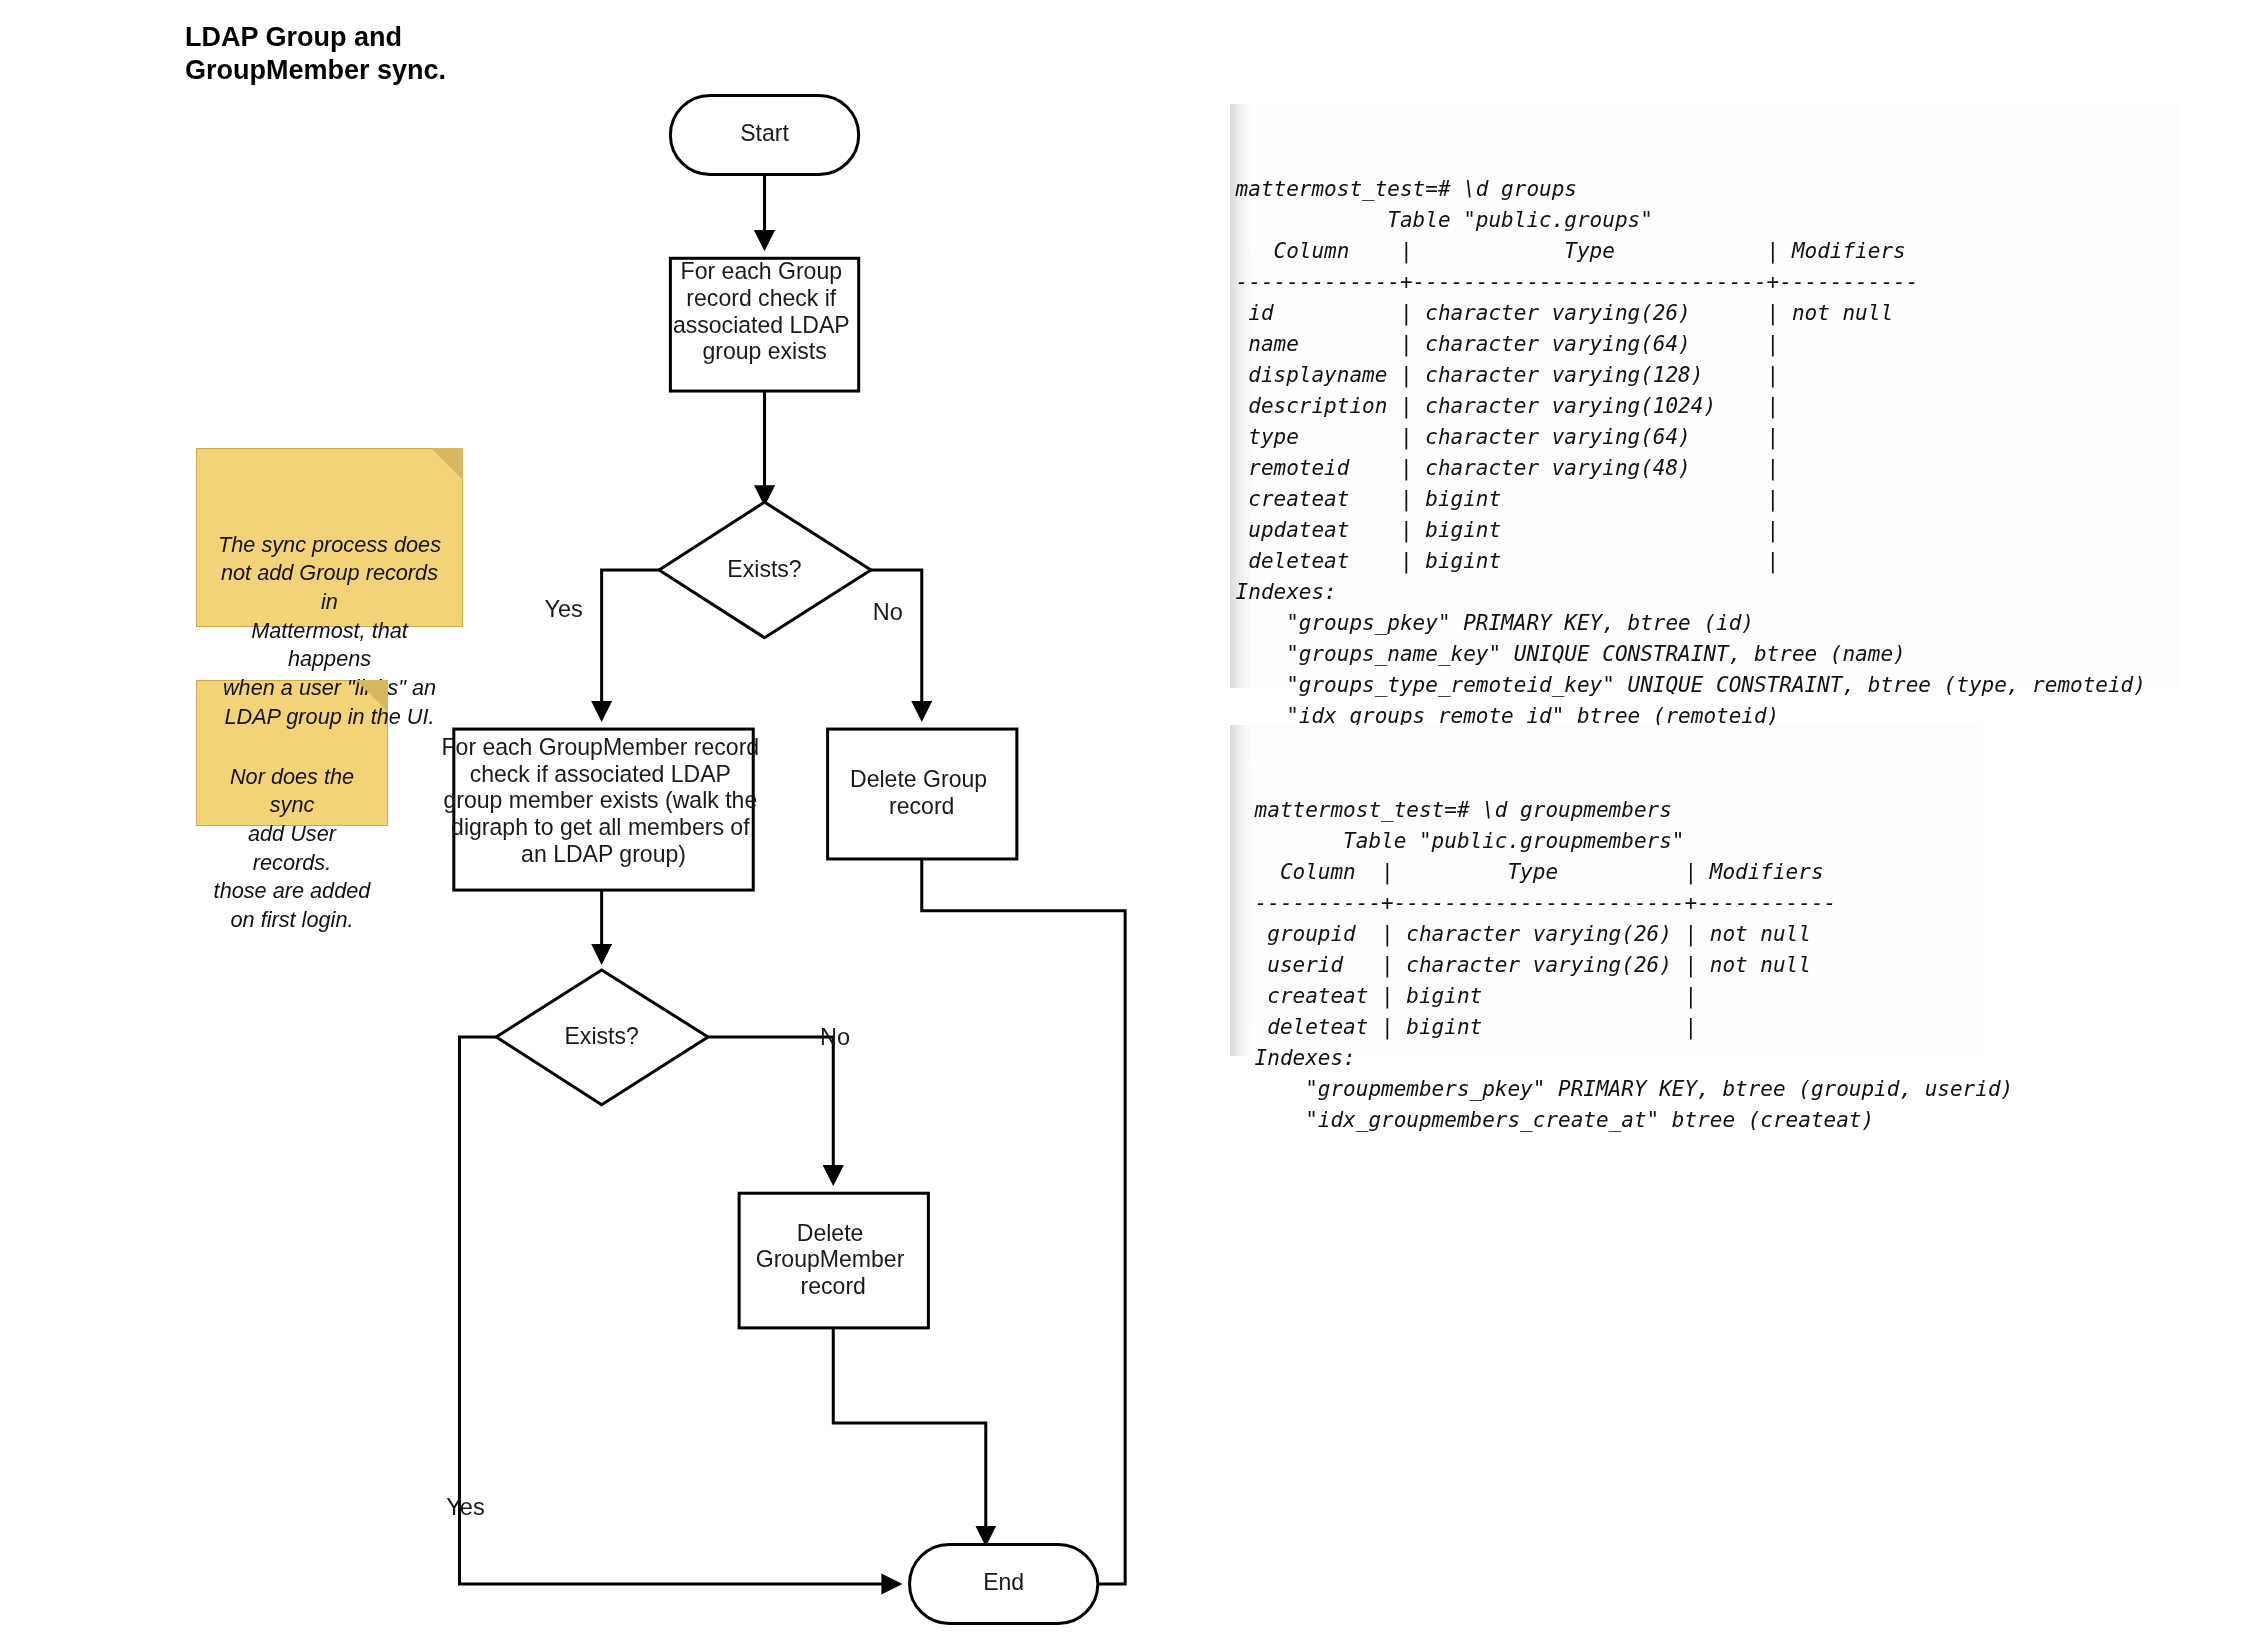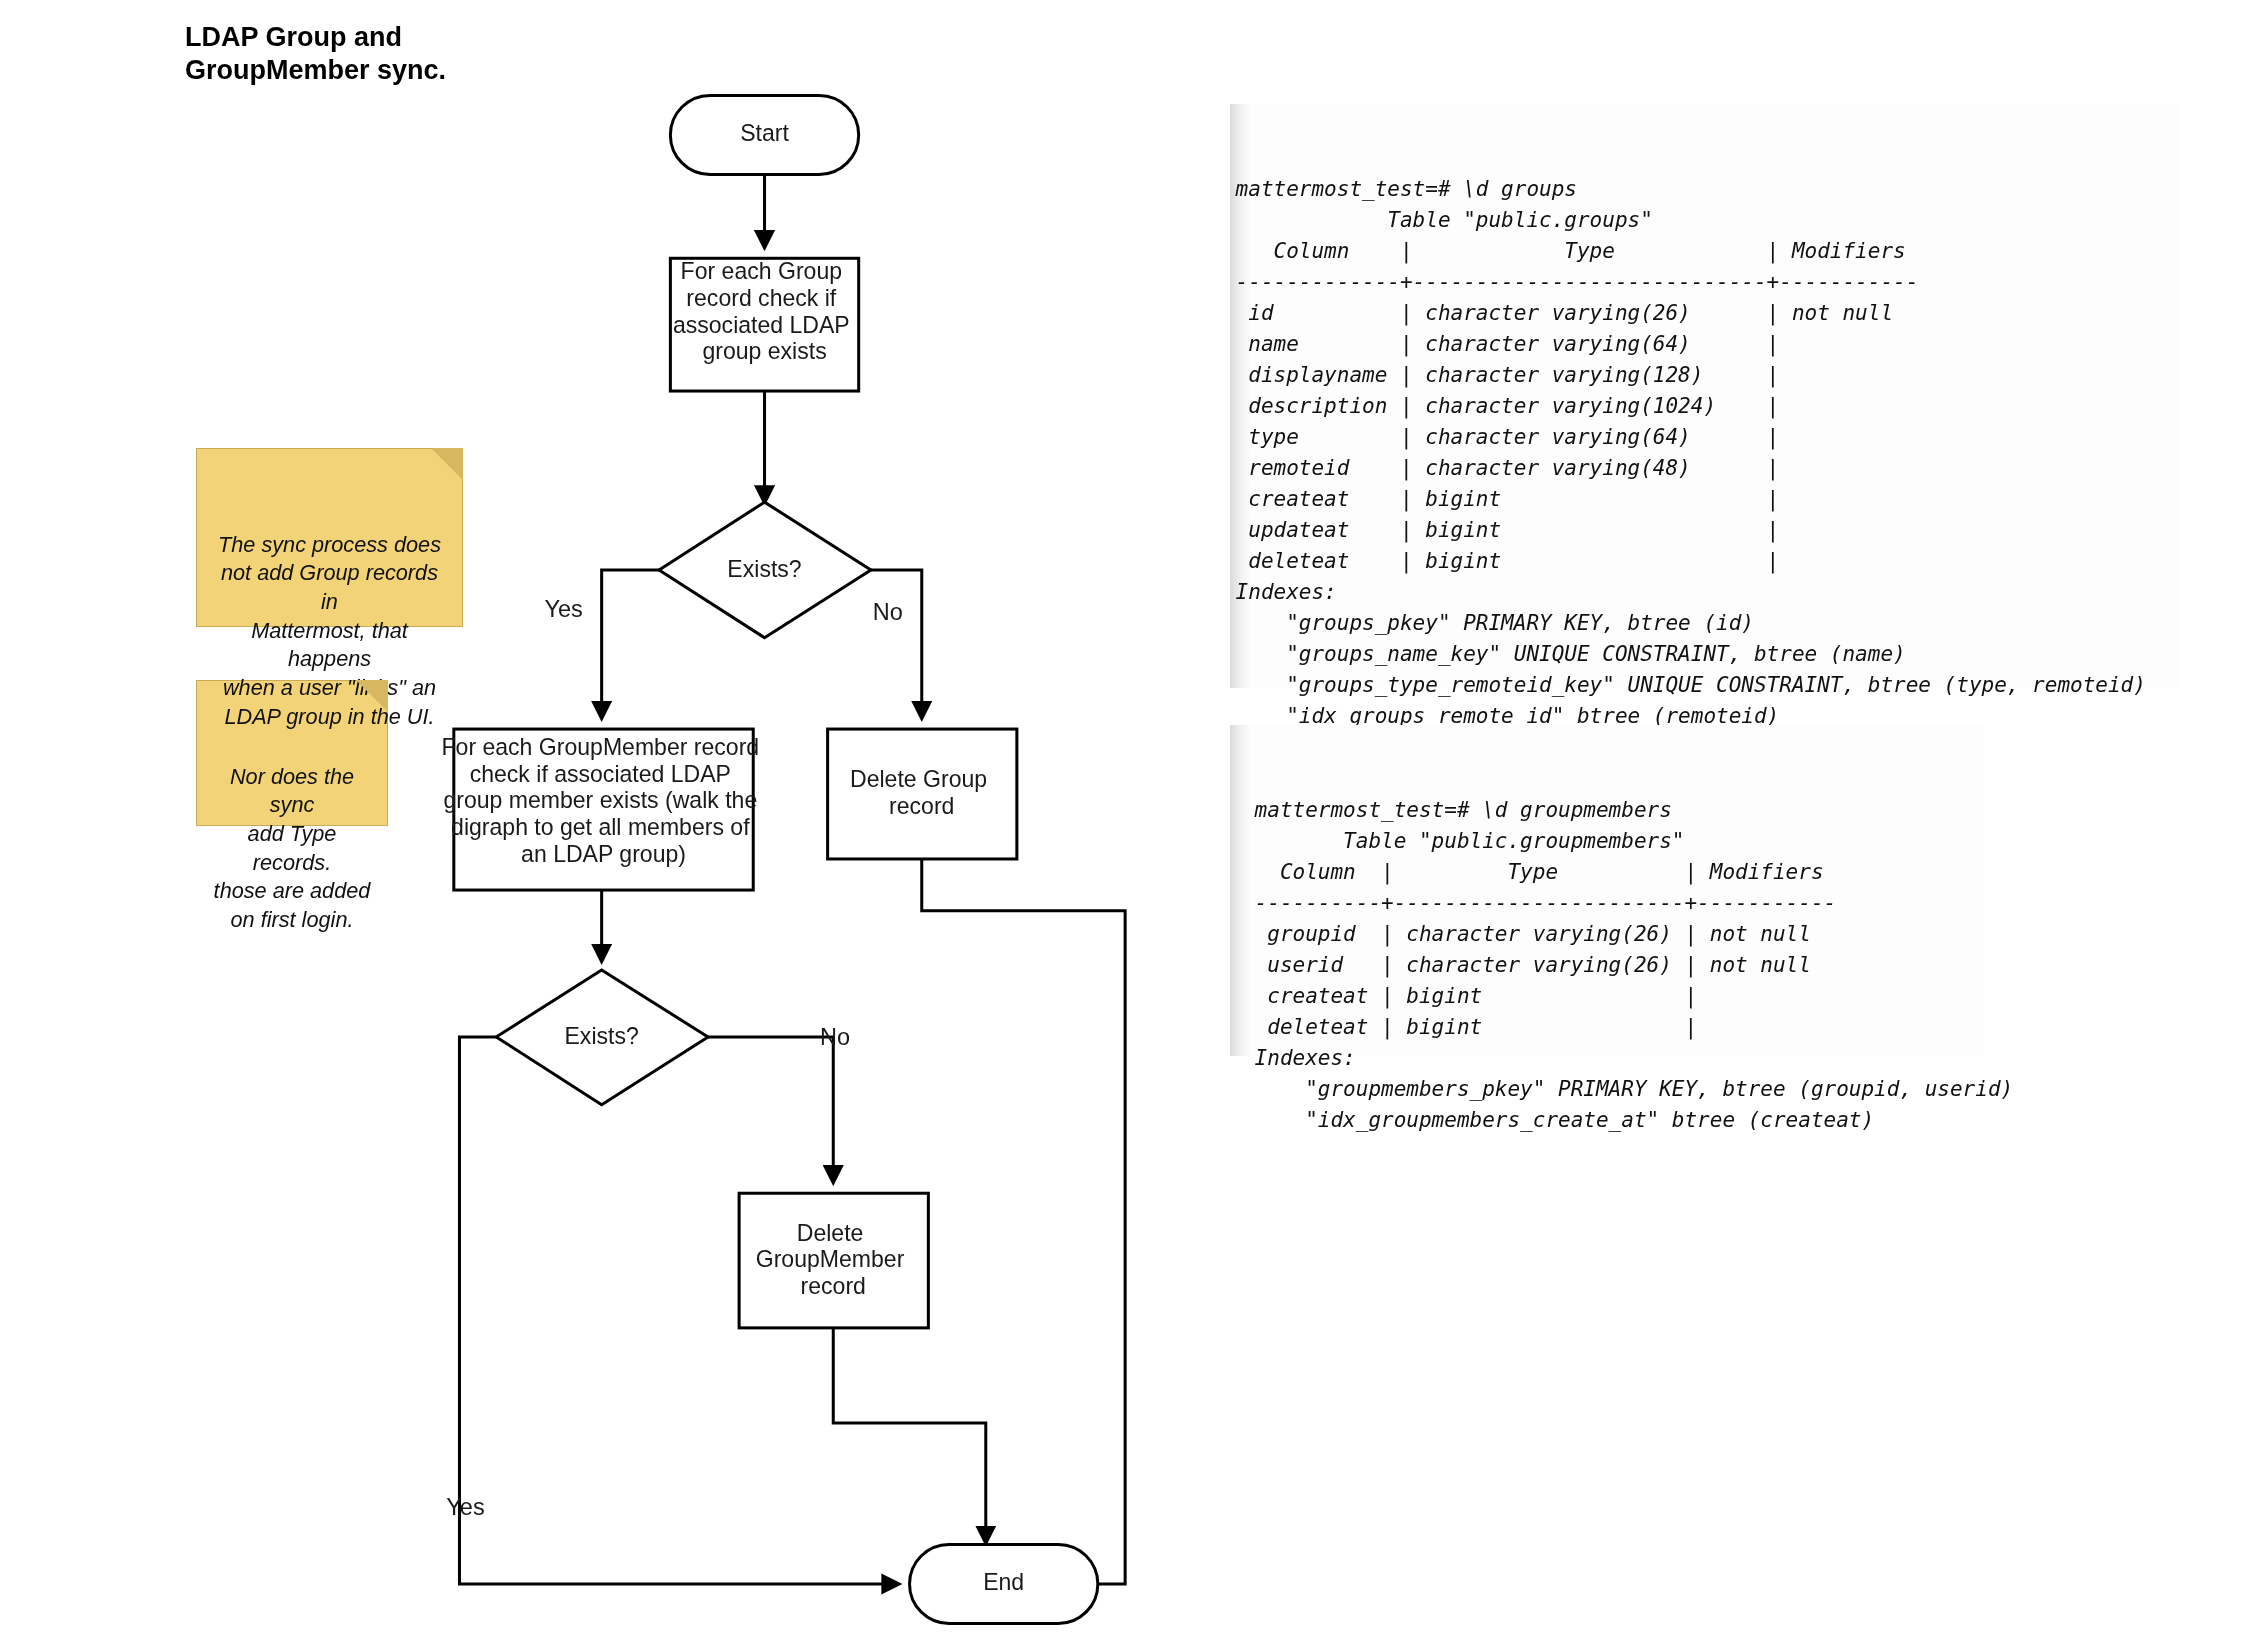"Nor does the sync" div.note-body { text: Type -> User }
